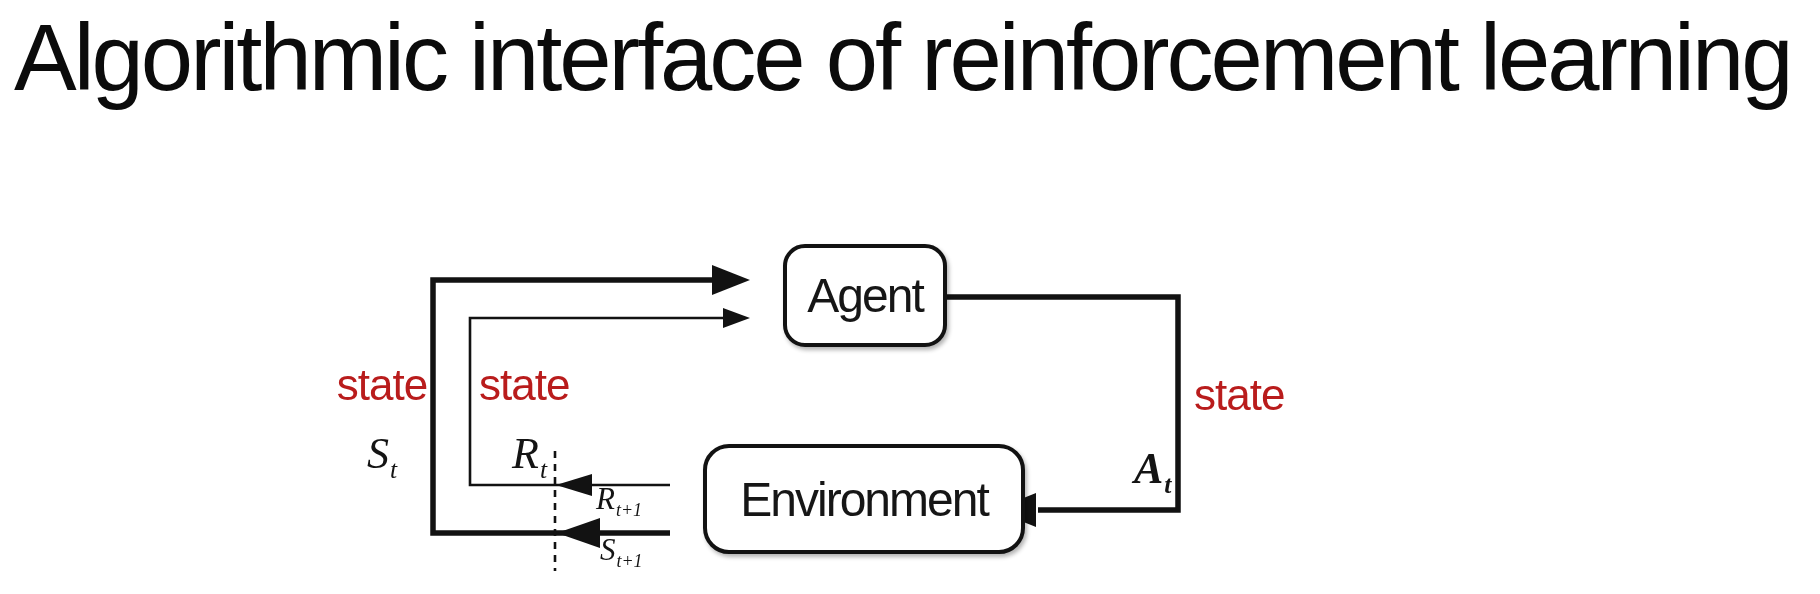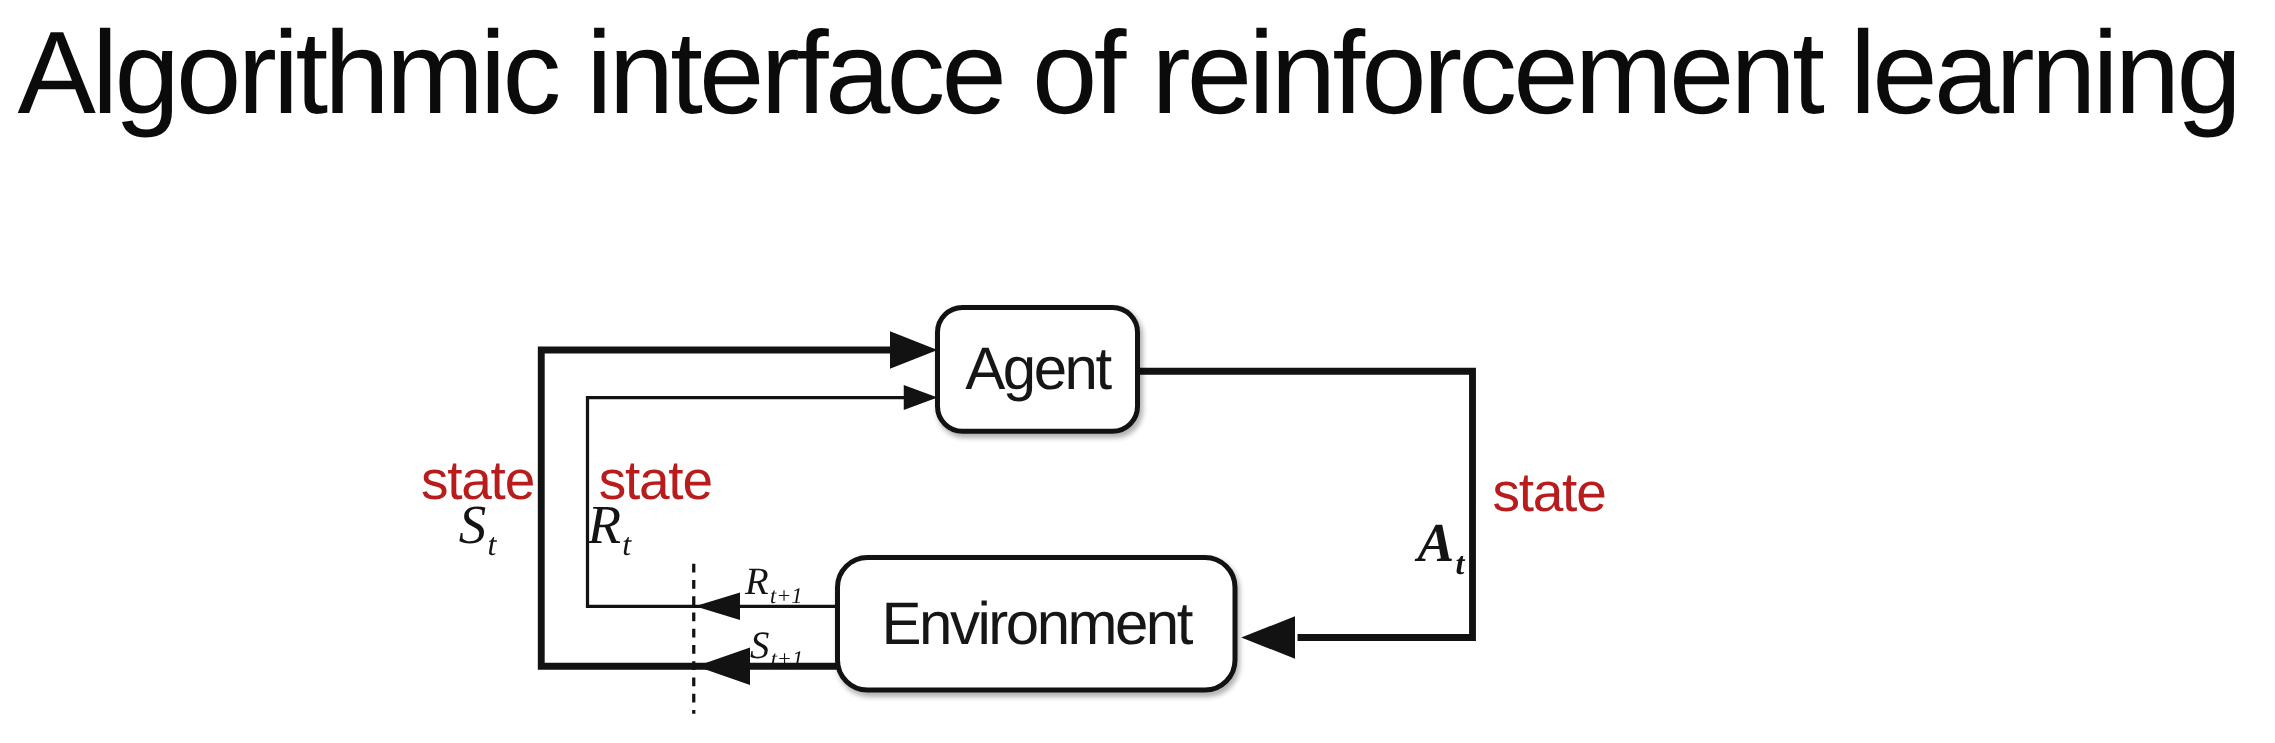"Agent" .node { margin-left: none -> 35px }
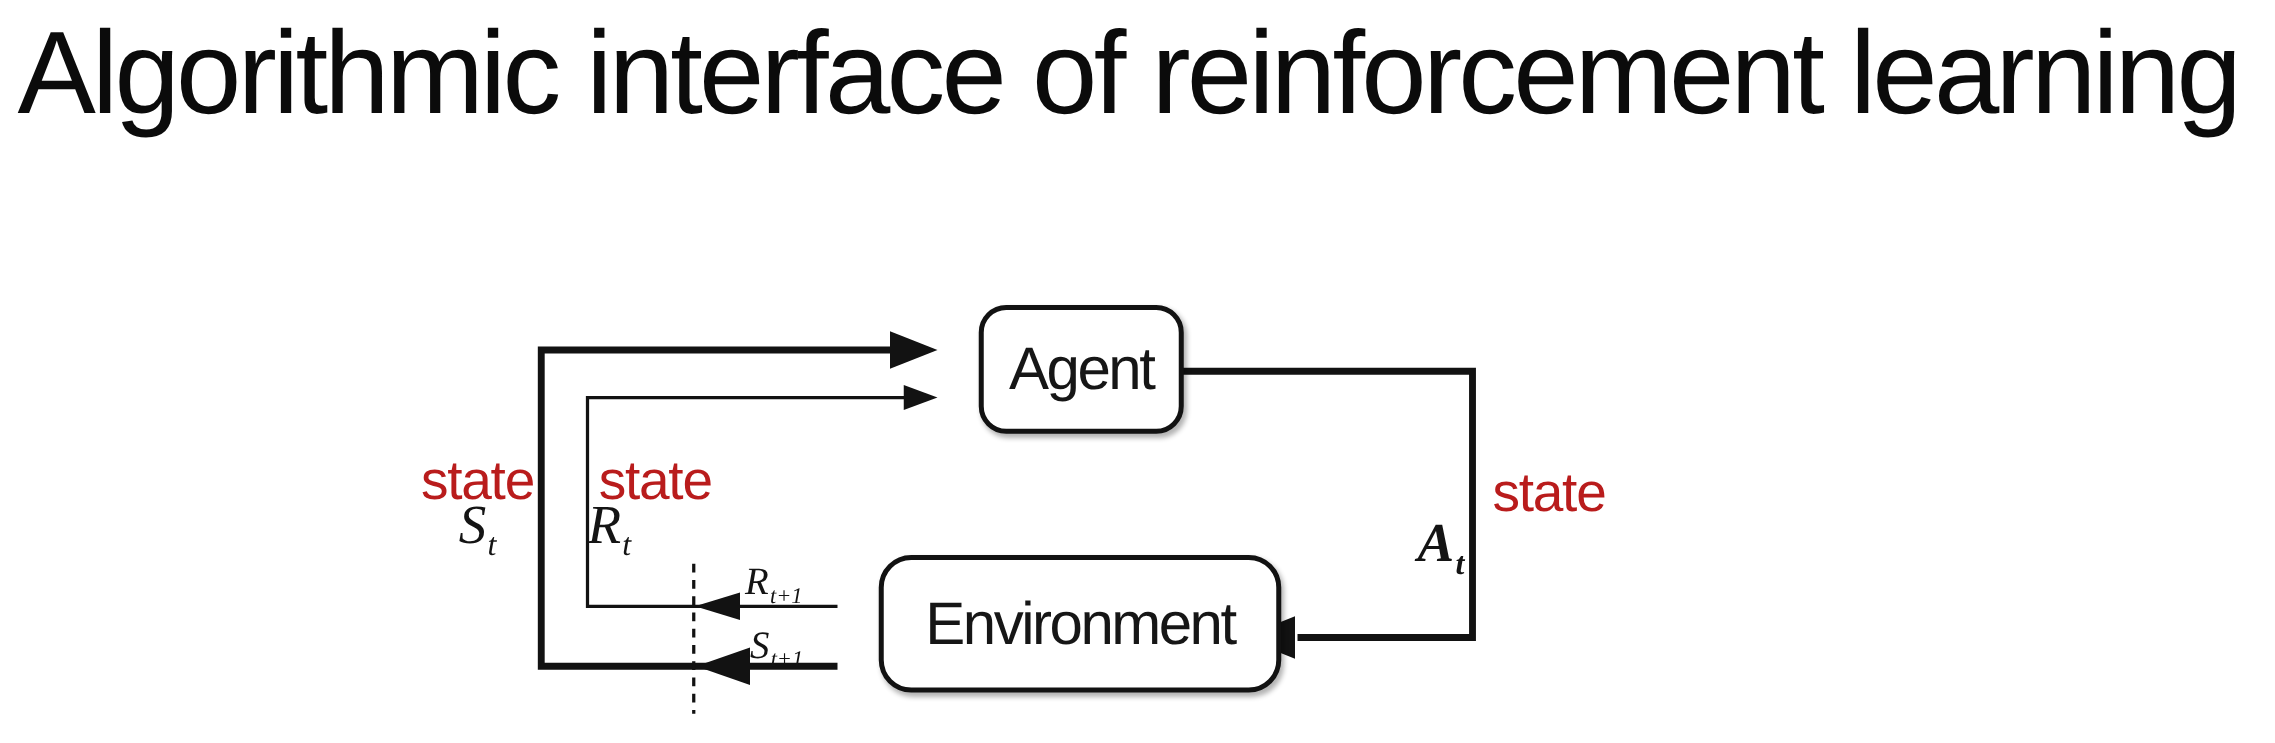"St" .sym { margin-top: none -> 34px }
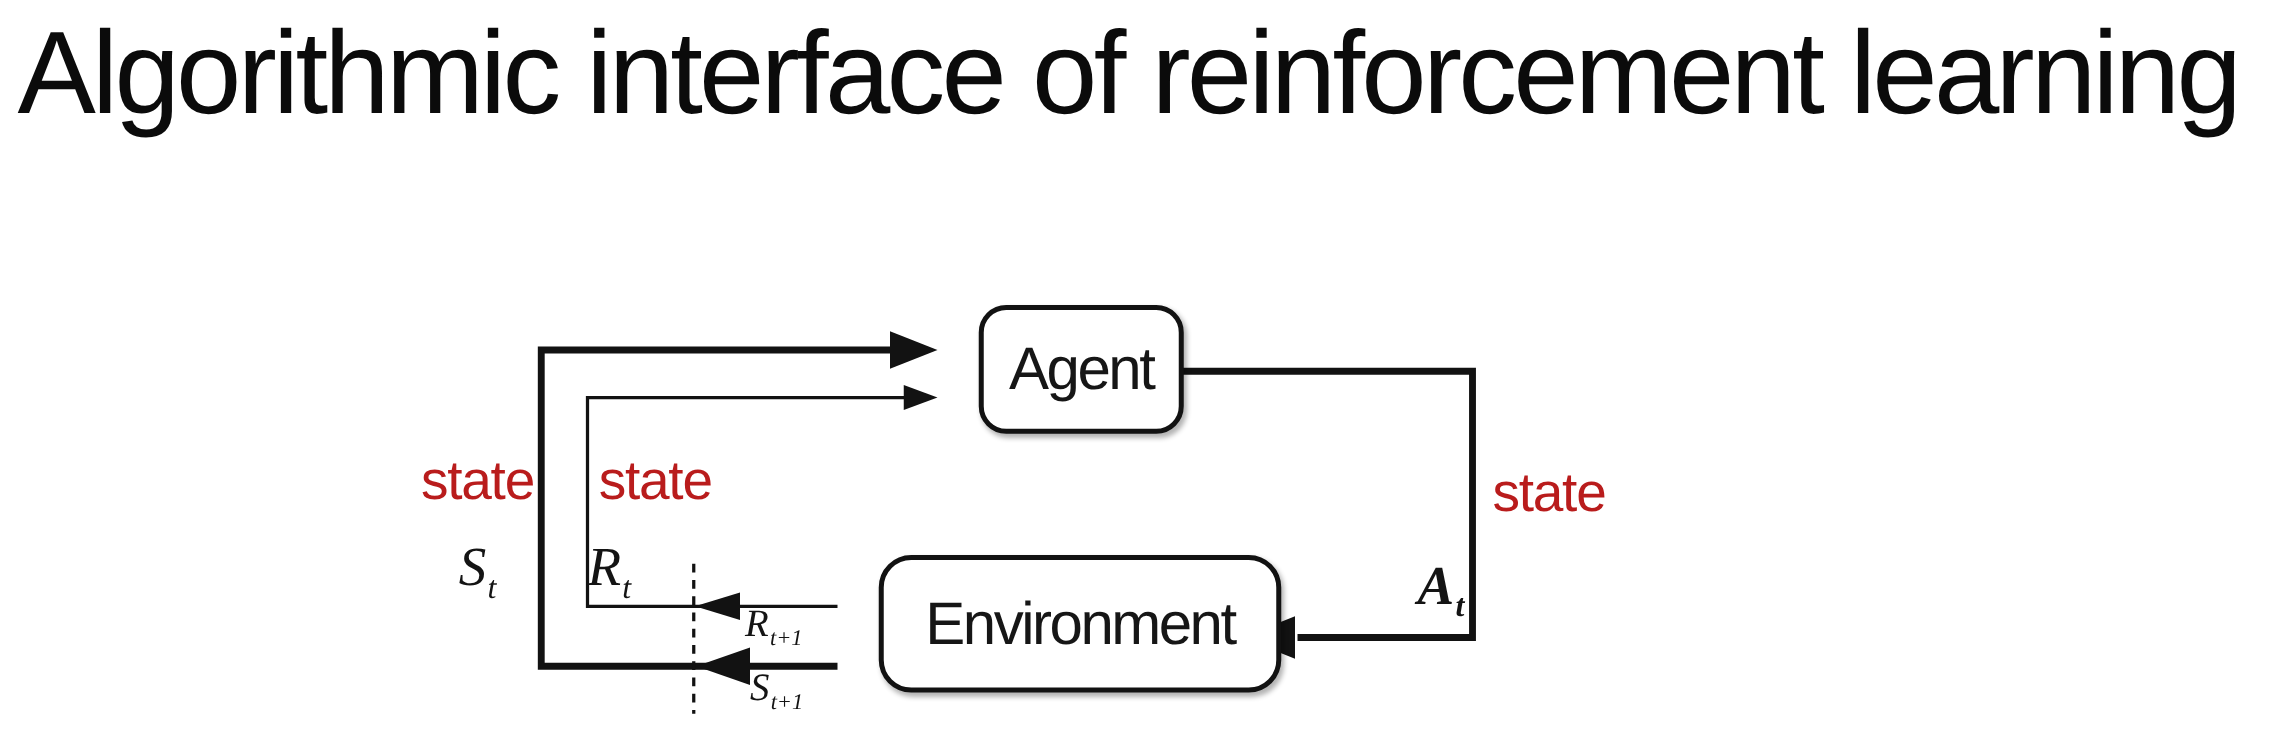"Rt" .sym-reward { left: 470px -> 512px }
